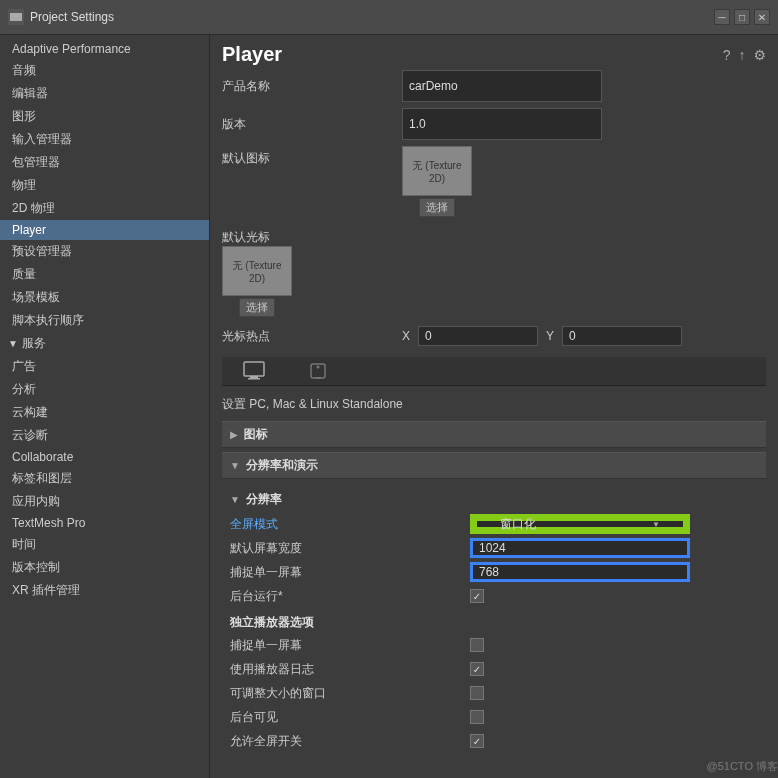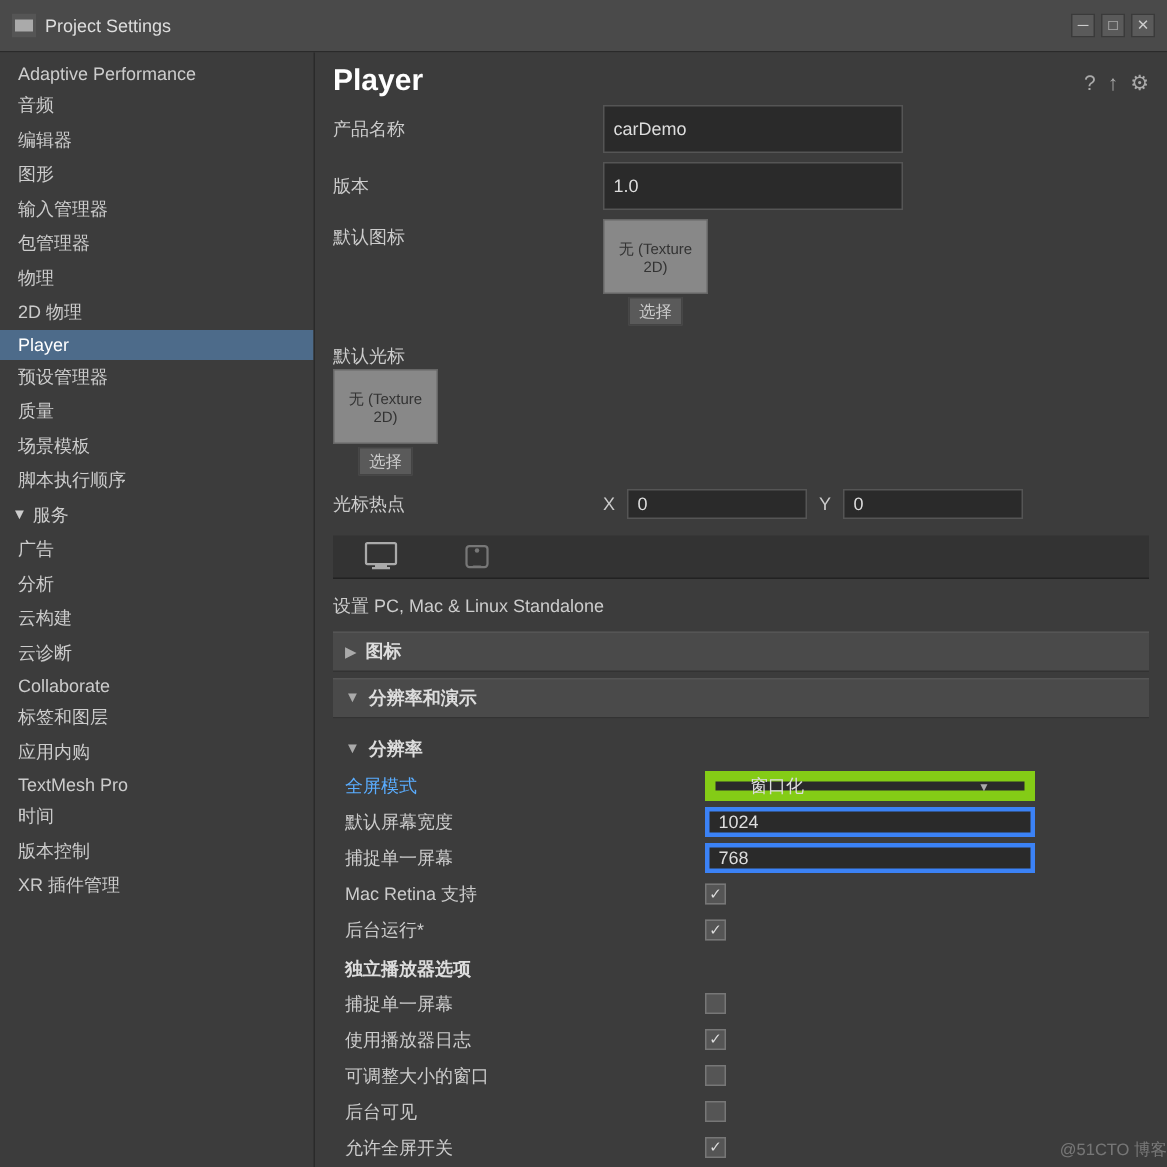"Mac Retina 支持" div.setting-row { html: <div> <span>Mac Retina 支持</span> <div></div> </div> -> none }
